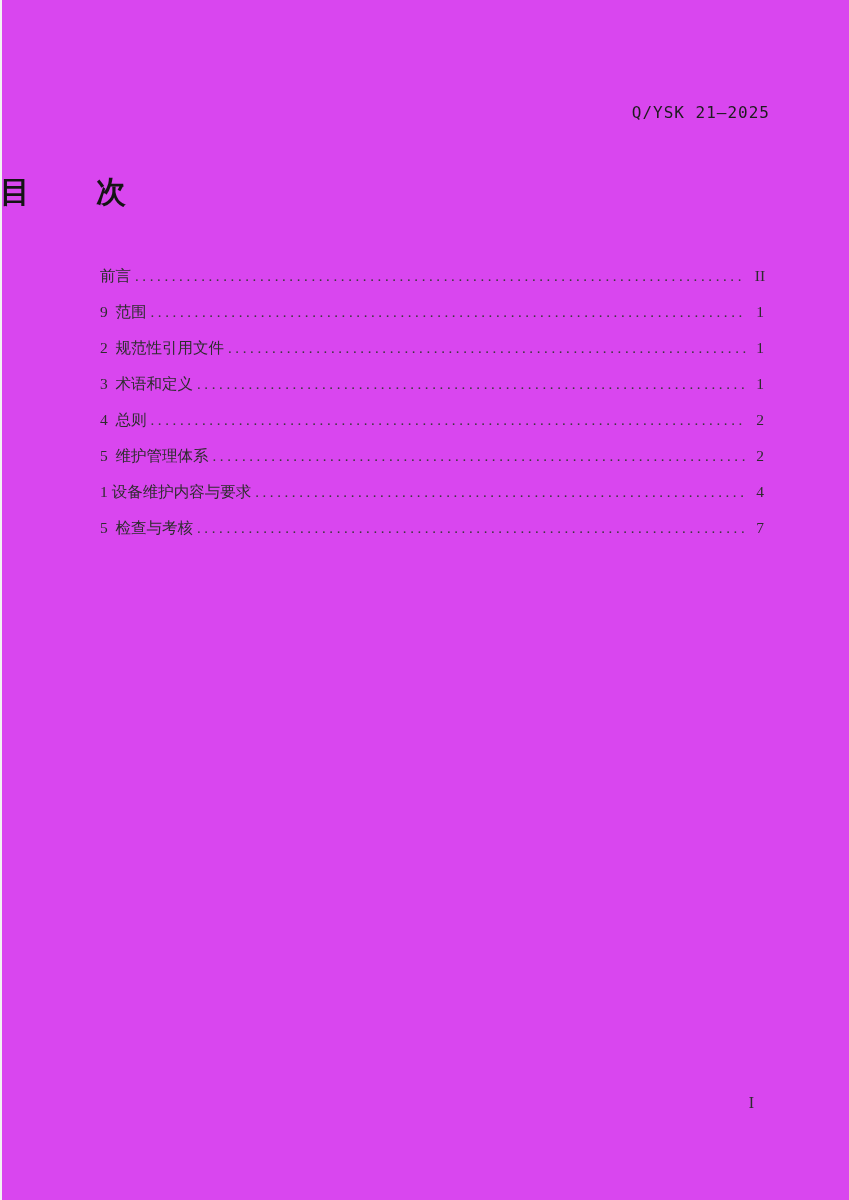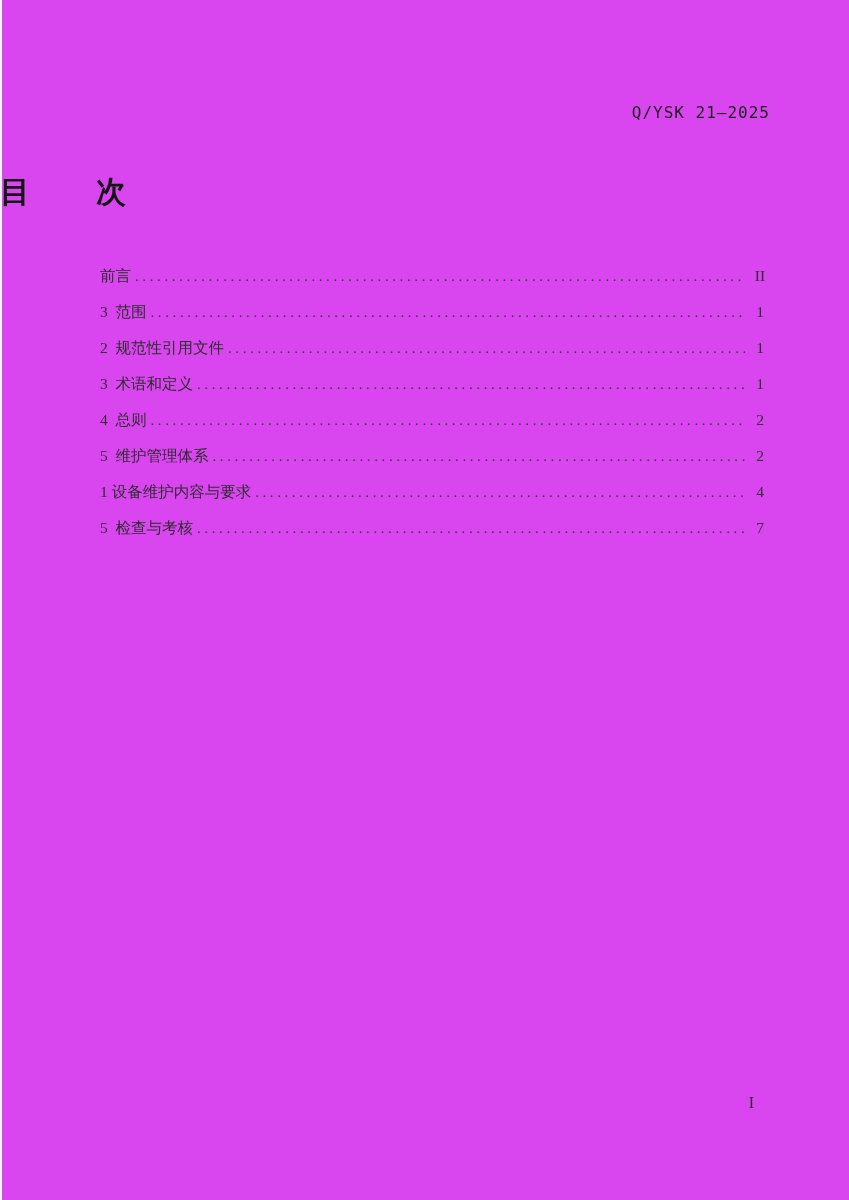"3 范围" span.toc-label { text: 3 -> 9 }
